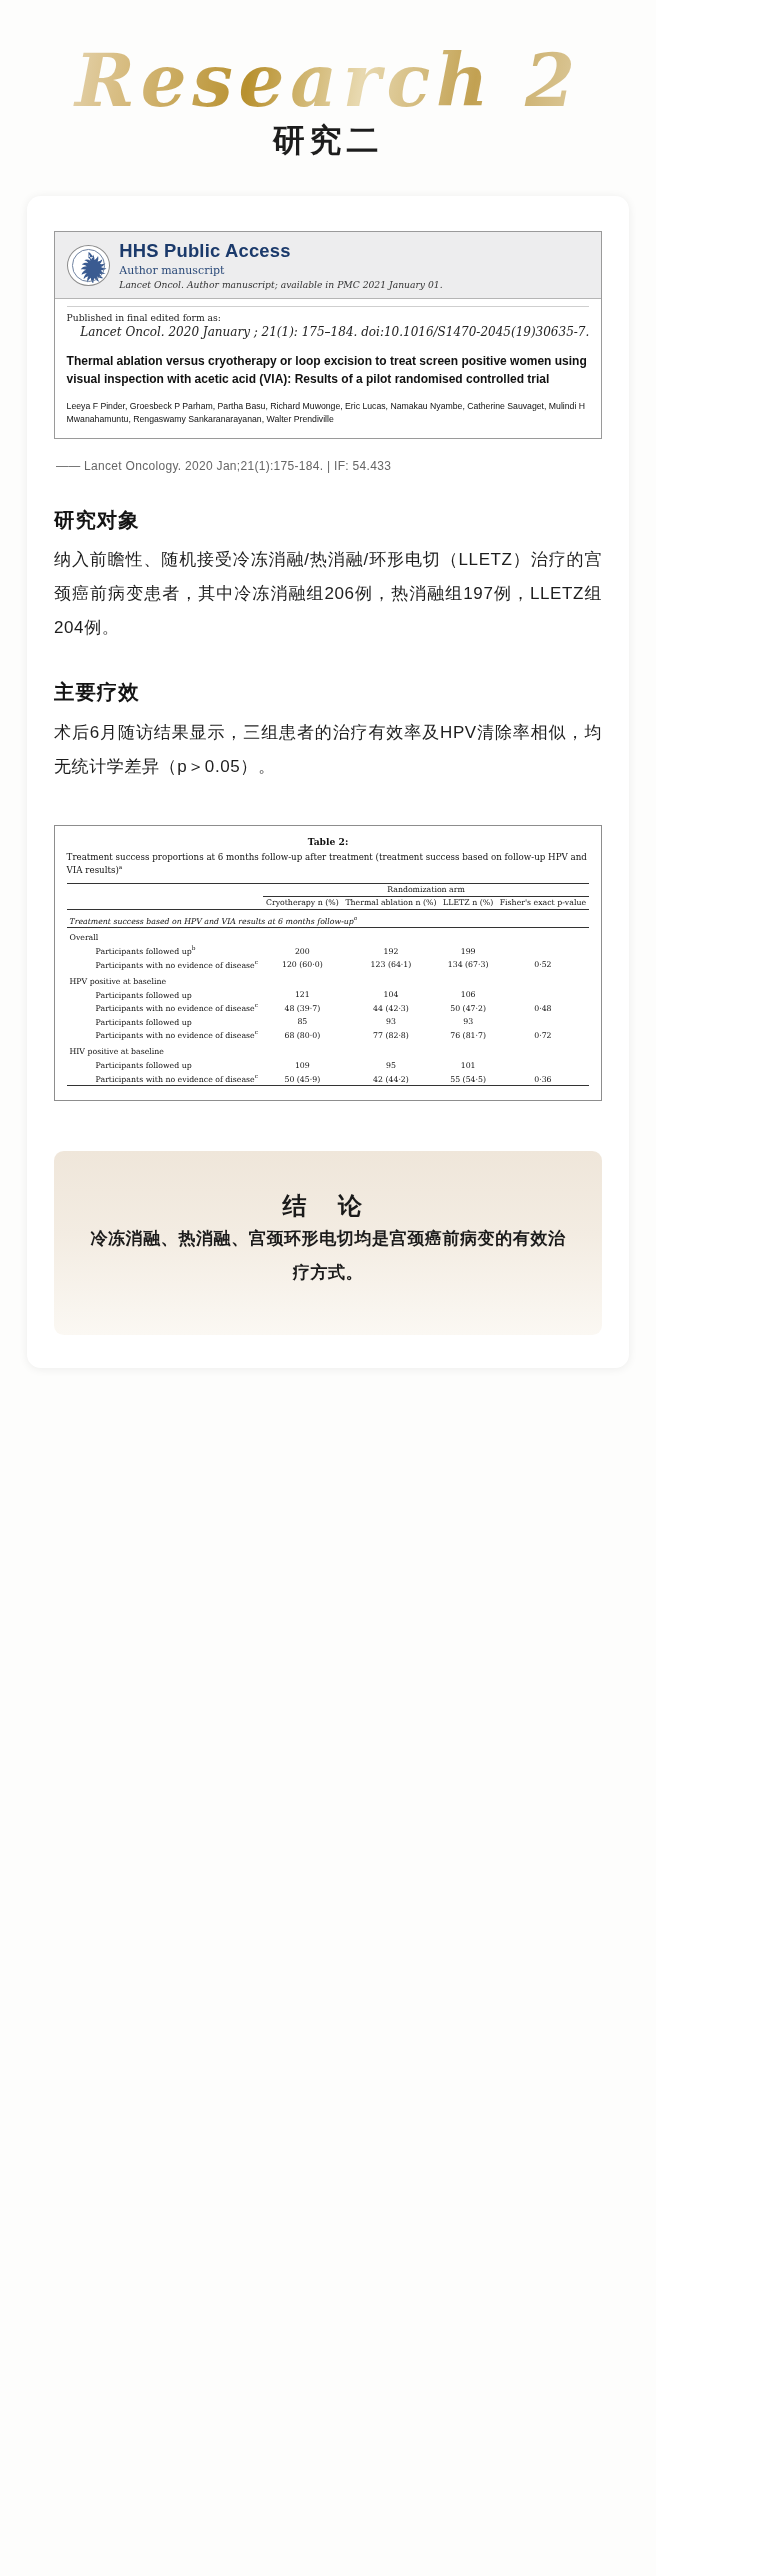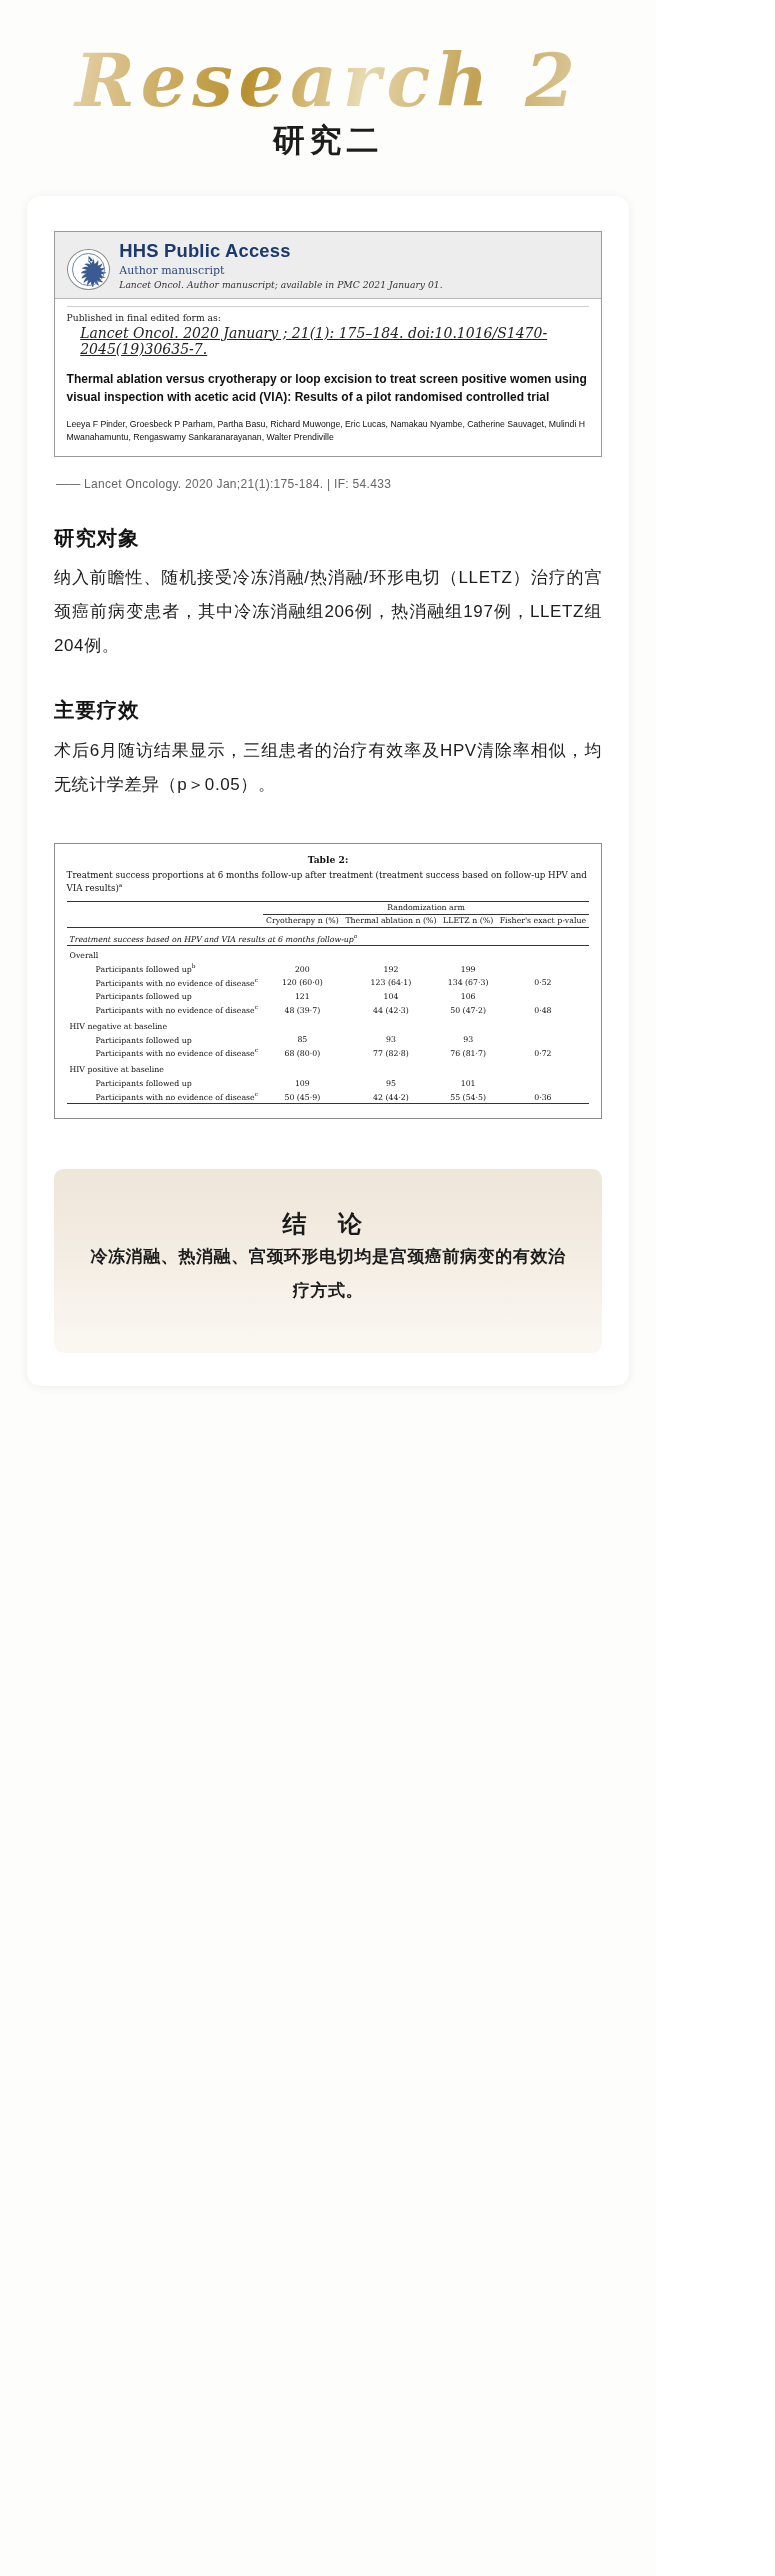"HHS Public Access" .paper-head { align-items: flex-end -> center }
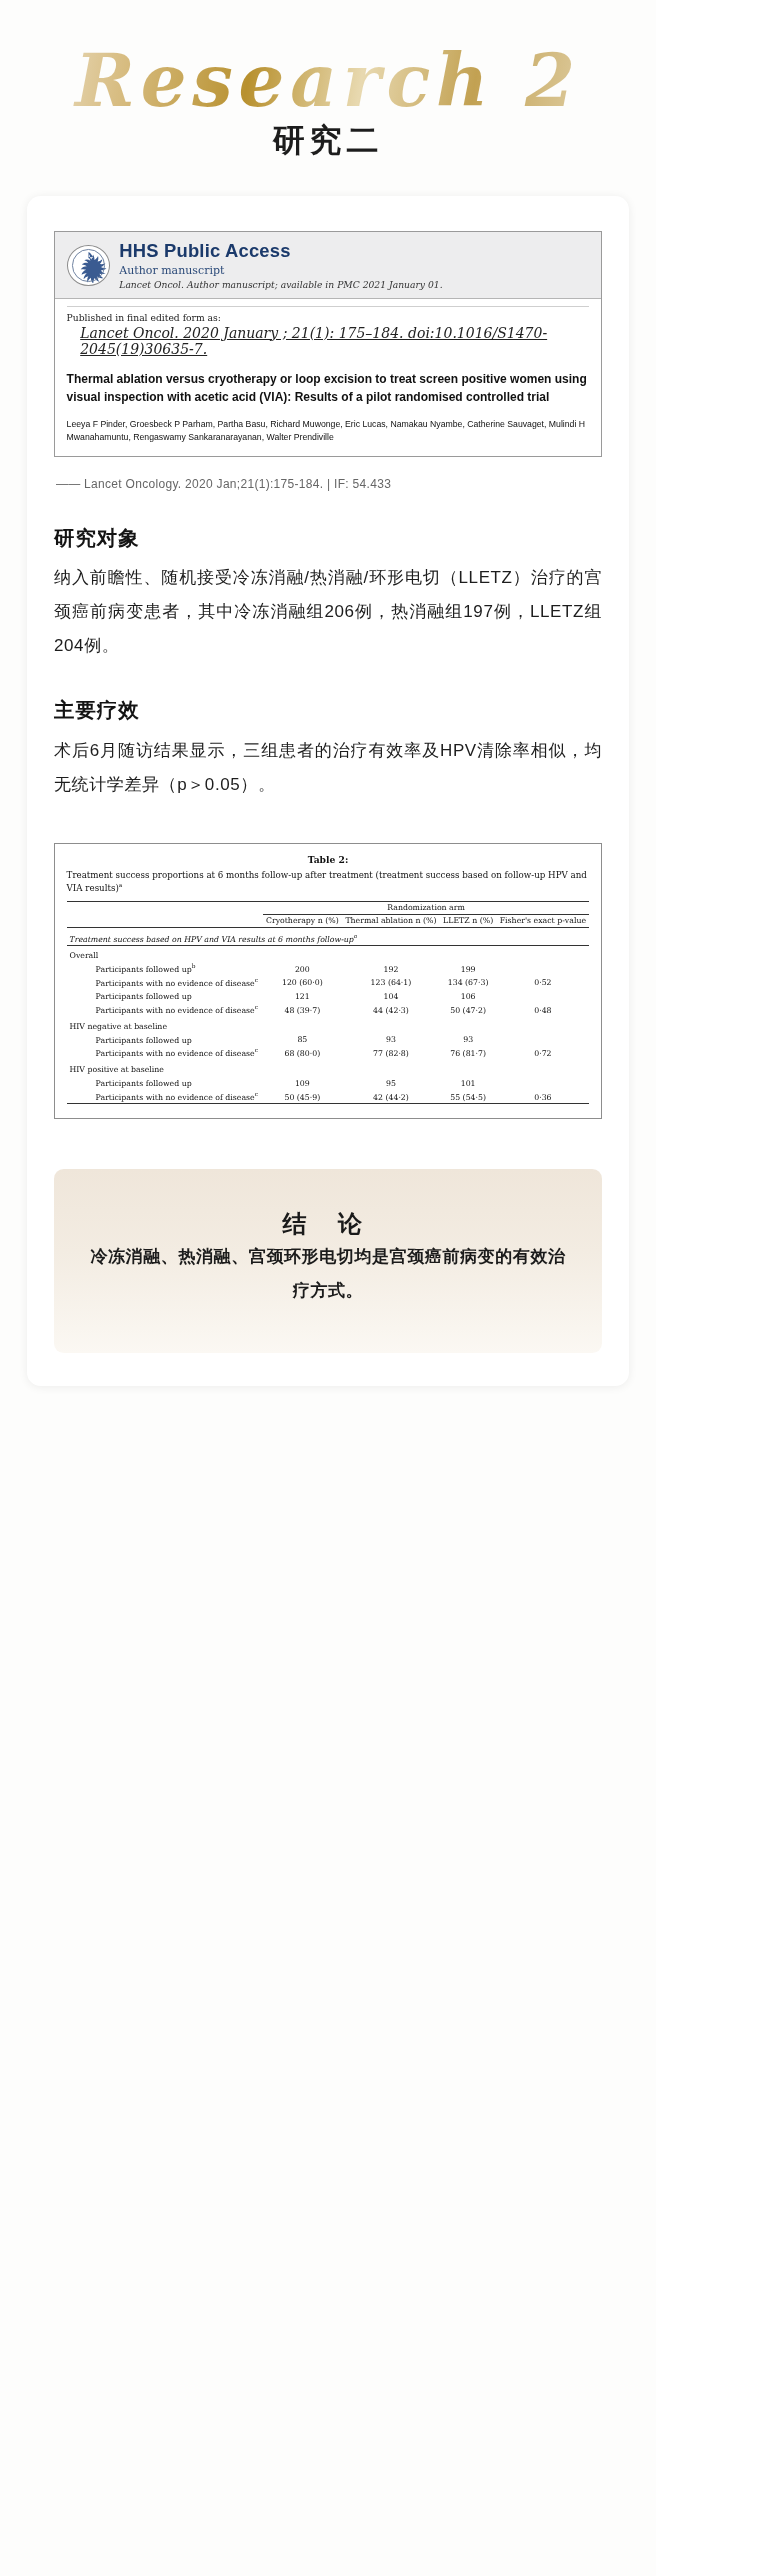"Lancet Oncol. 2020 January ;" .pub-line2 { font-size: 14px -> 12px; text-decoration: underline -> none }
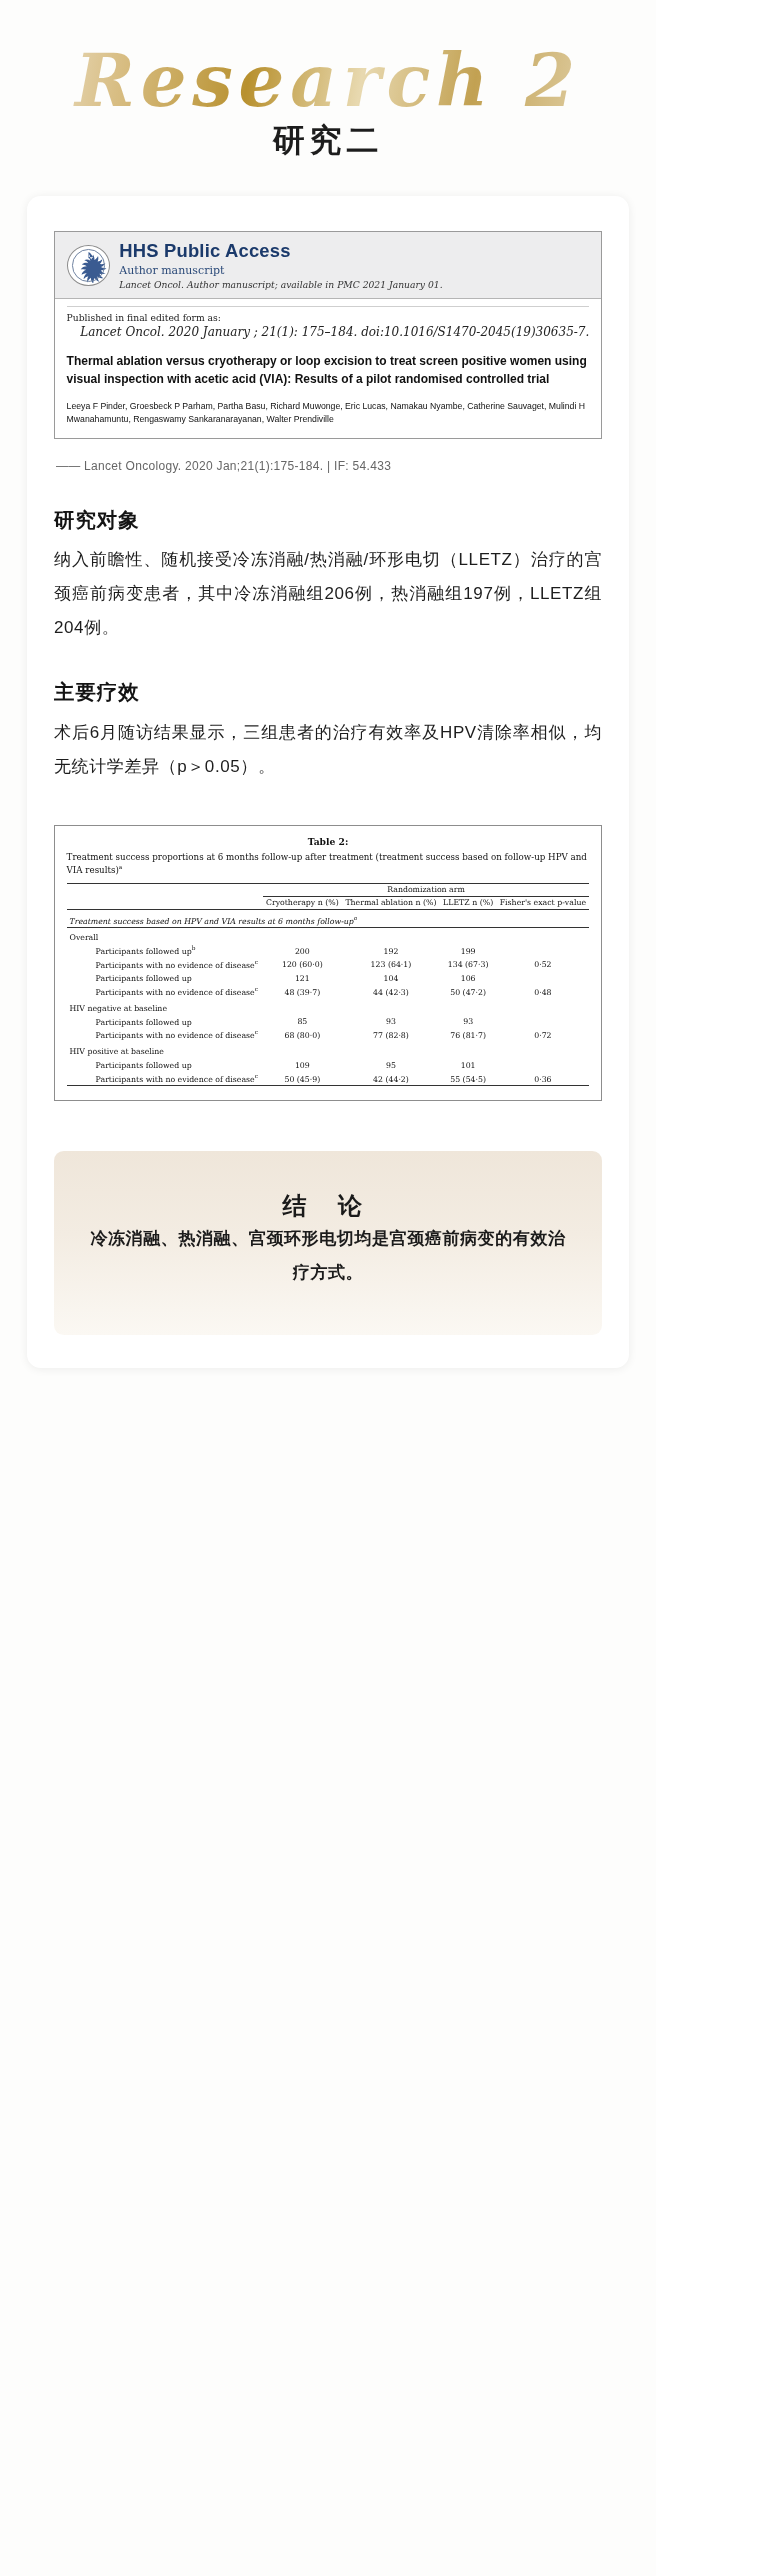"HPV positive at baseline" tr { html: none -> <tr> <td>HPV positive at baseline</td> </tr> }
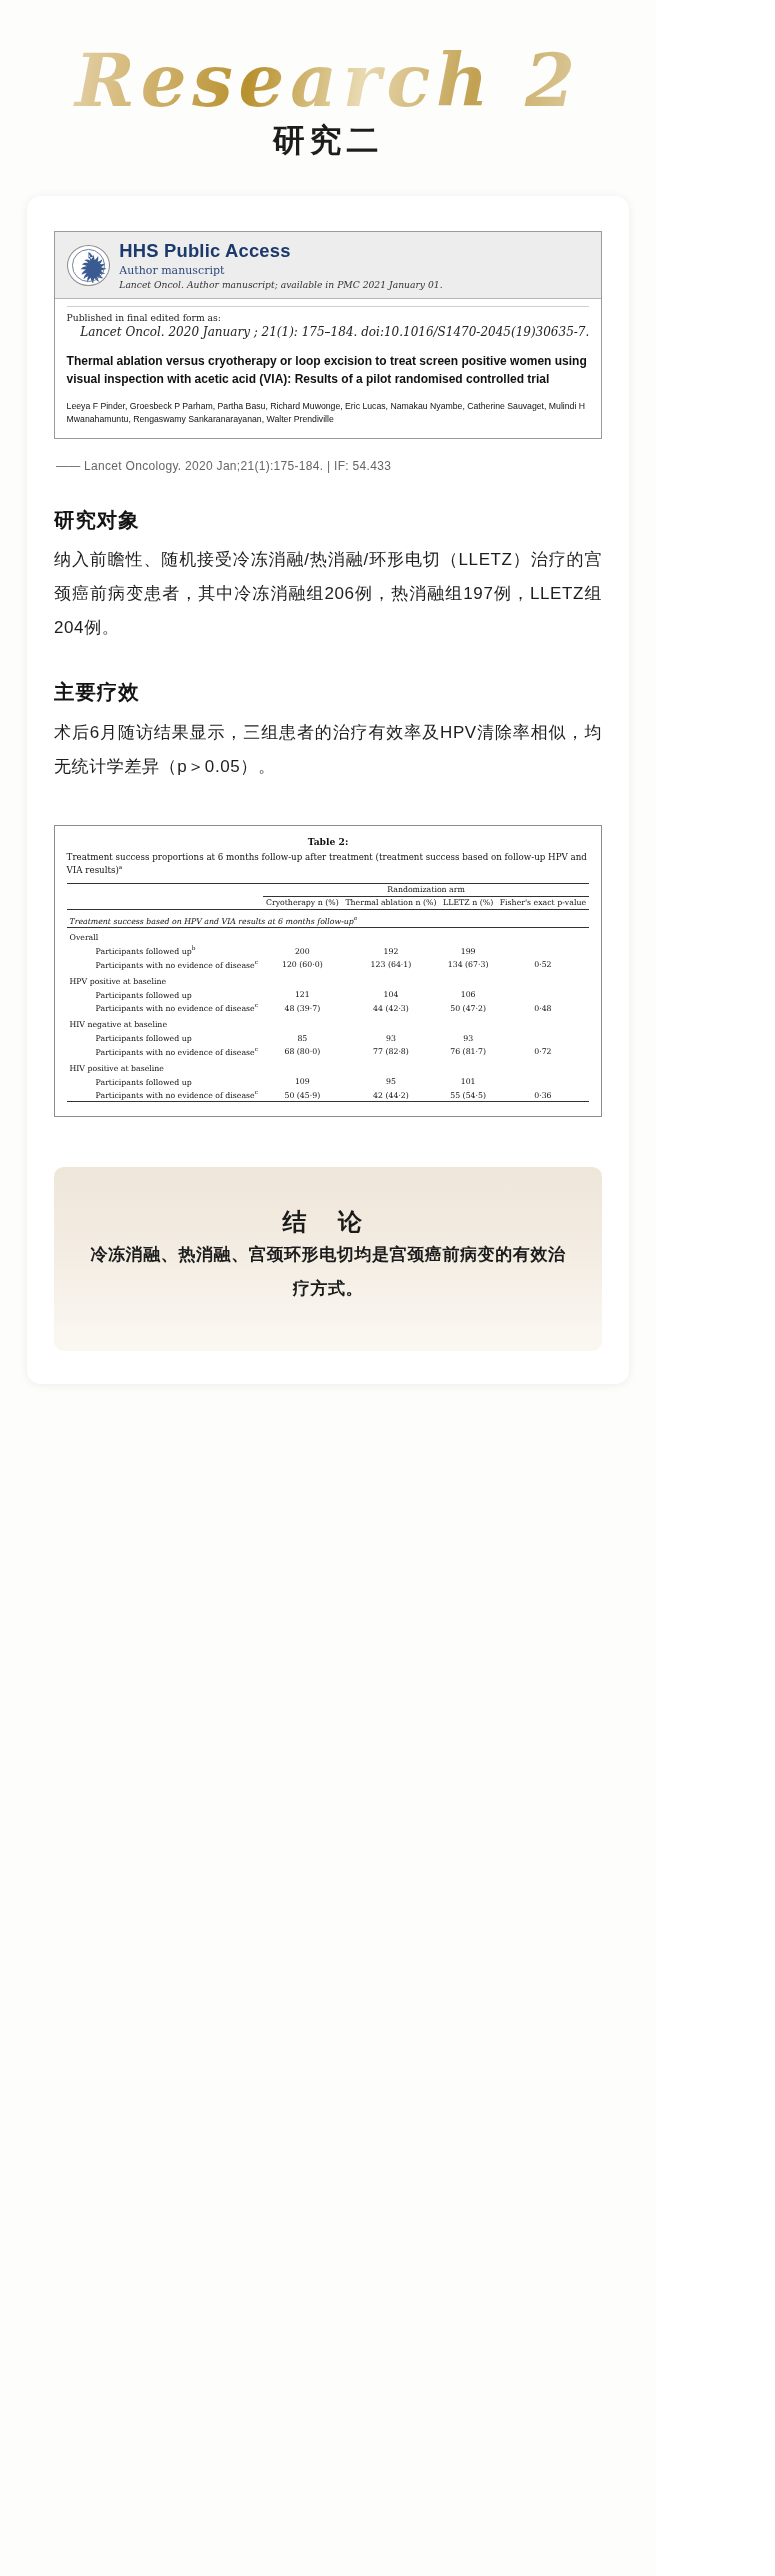"HIV negative at baseline" tr { html: <tr> <td>HIV negative at baseline</td> </tr> -> none }
